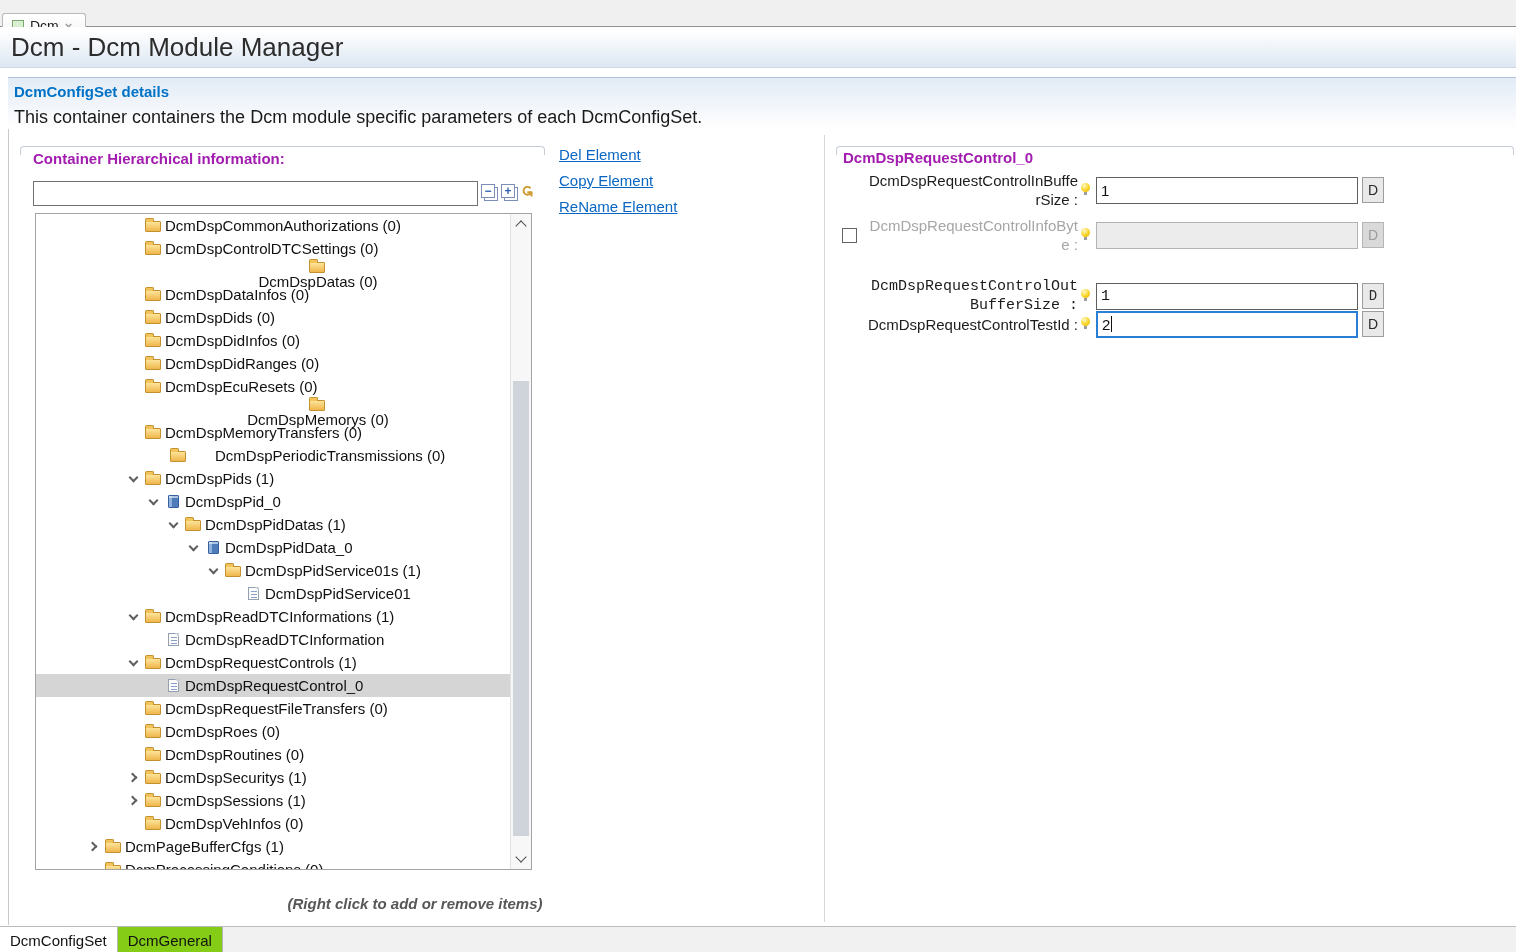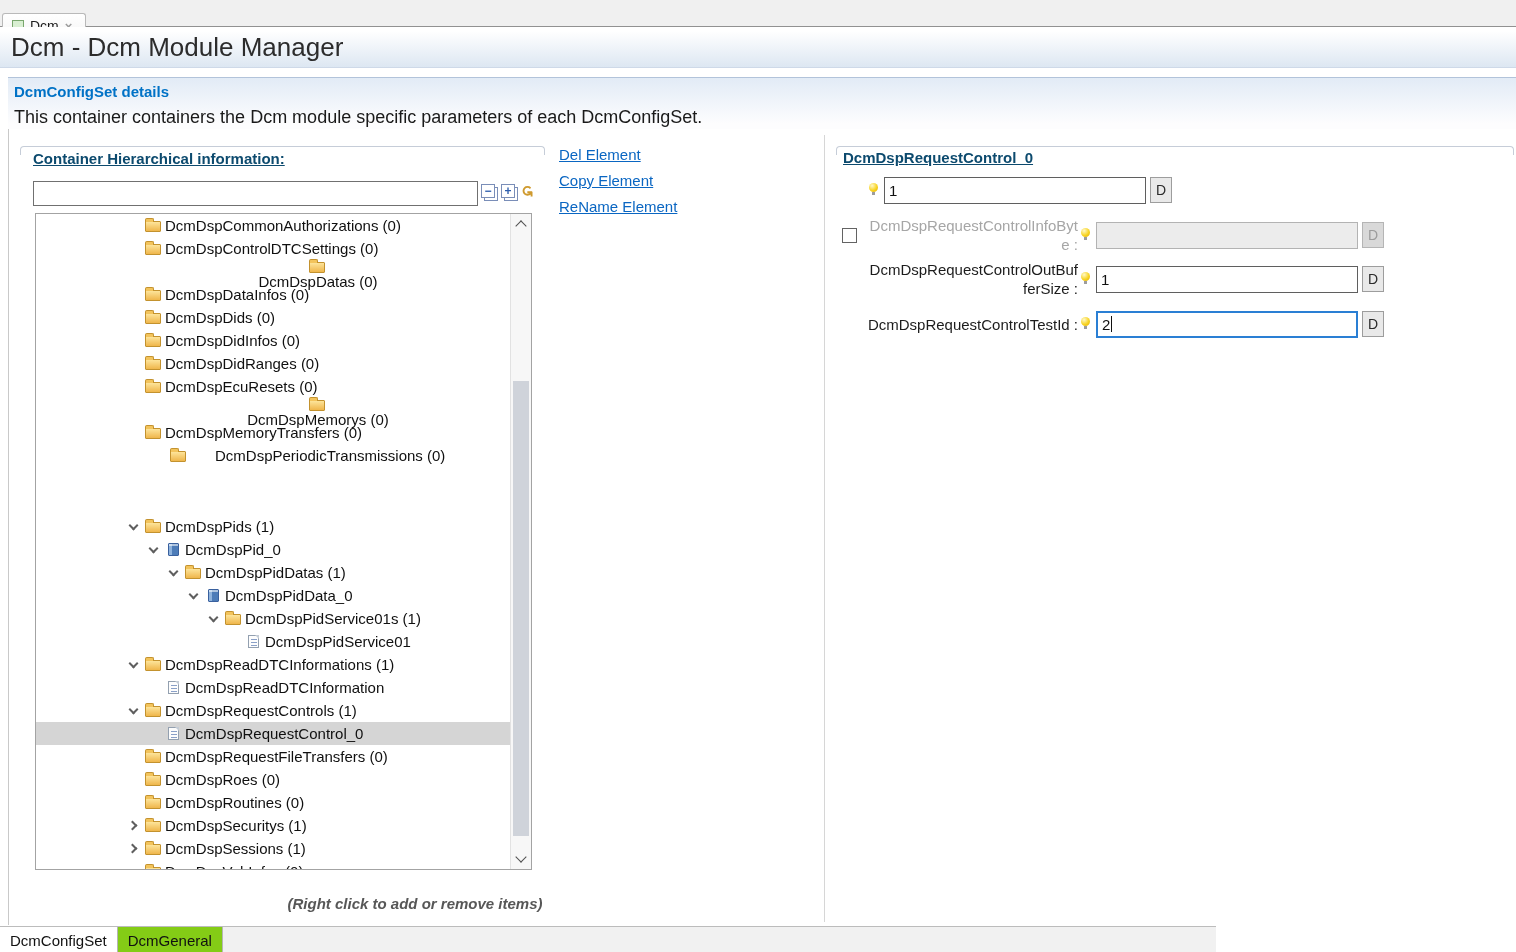"Container Hierarchical information:" .group-title { color: #0c4a6e -> #a21caf; text-decoration: underline -> none }
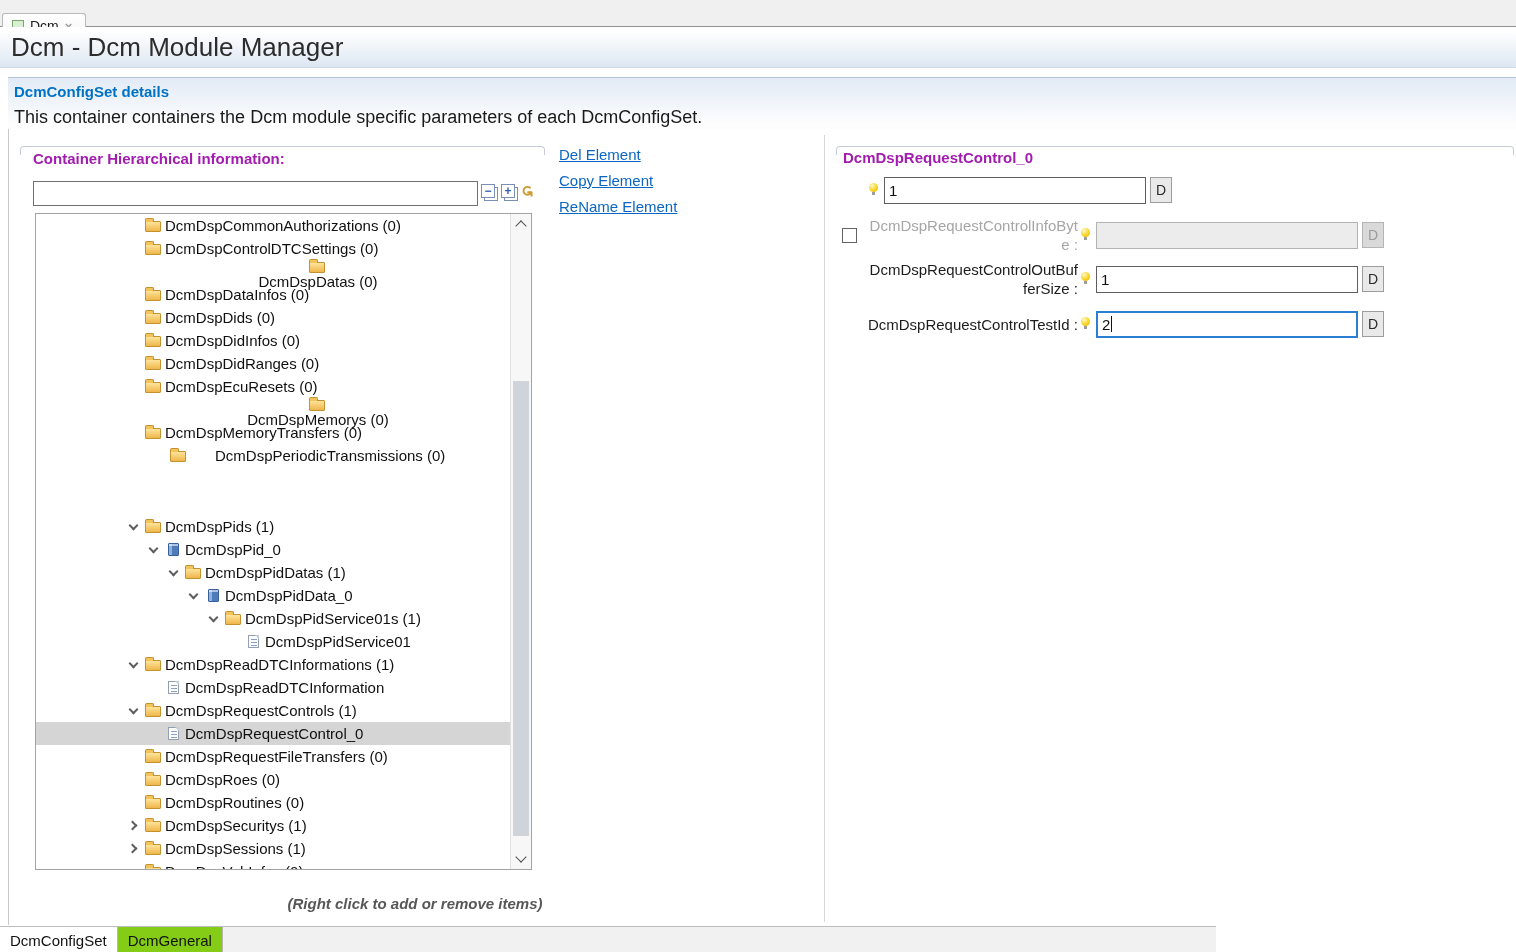"DcmDspRequestControlInBufferSize :" span.field-label { html: none -> <span>DcmDspRequestControlInBufferSize :</span> }
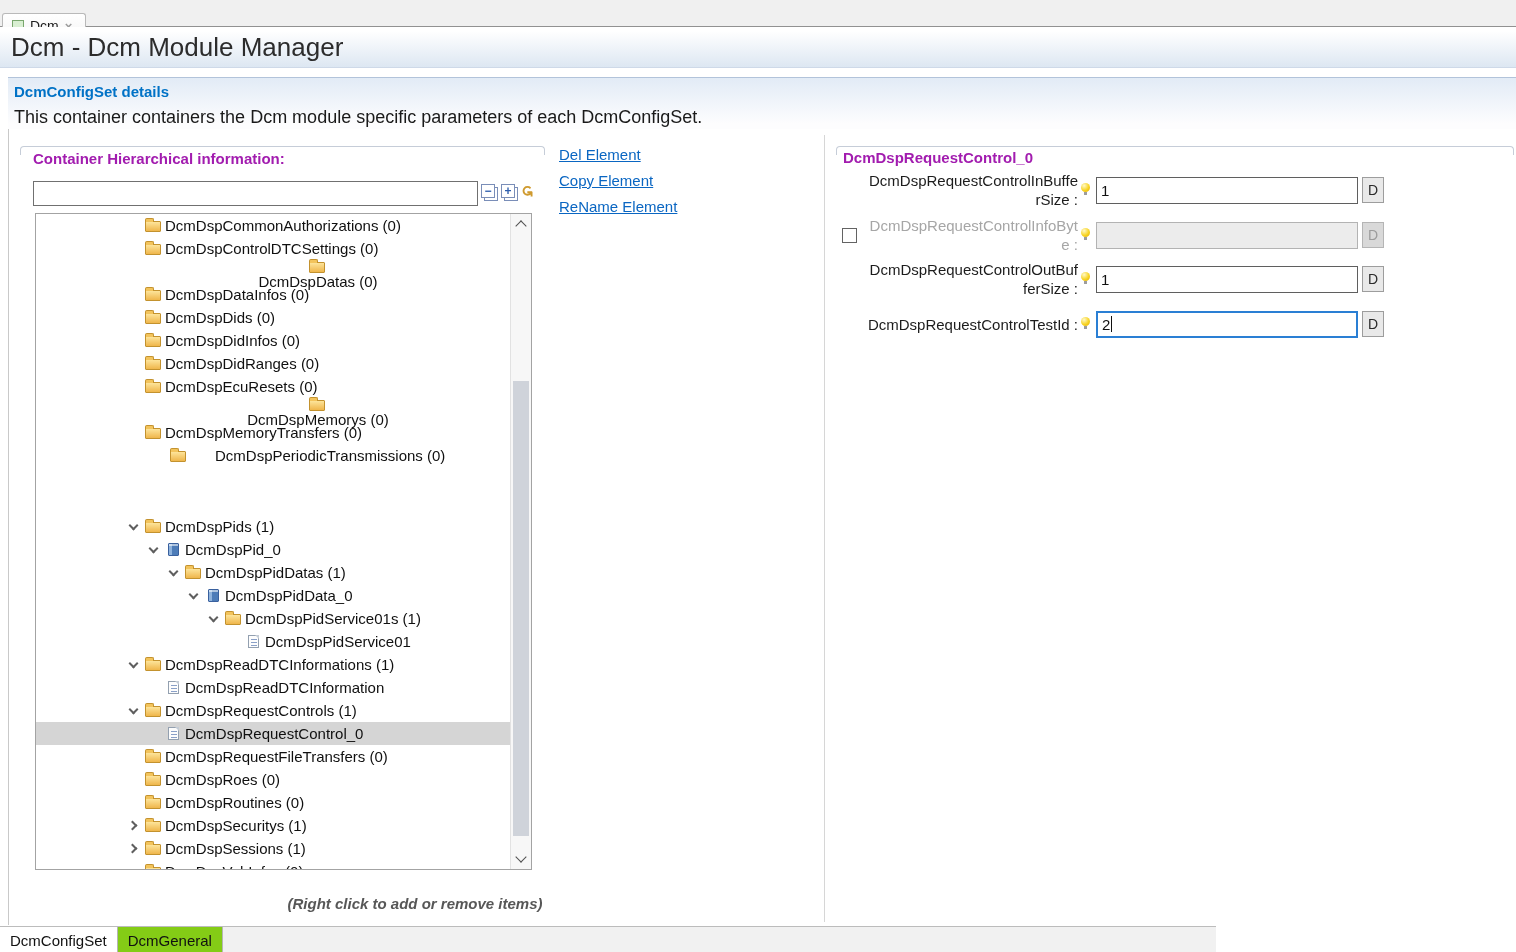"DcmDspRequestControlOutBufferSize :" div.form-row { font-family: none -> Liberation Mono, monospace; top: 255px -> 272px }
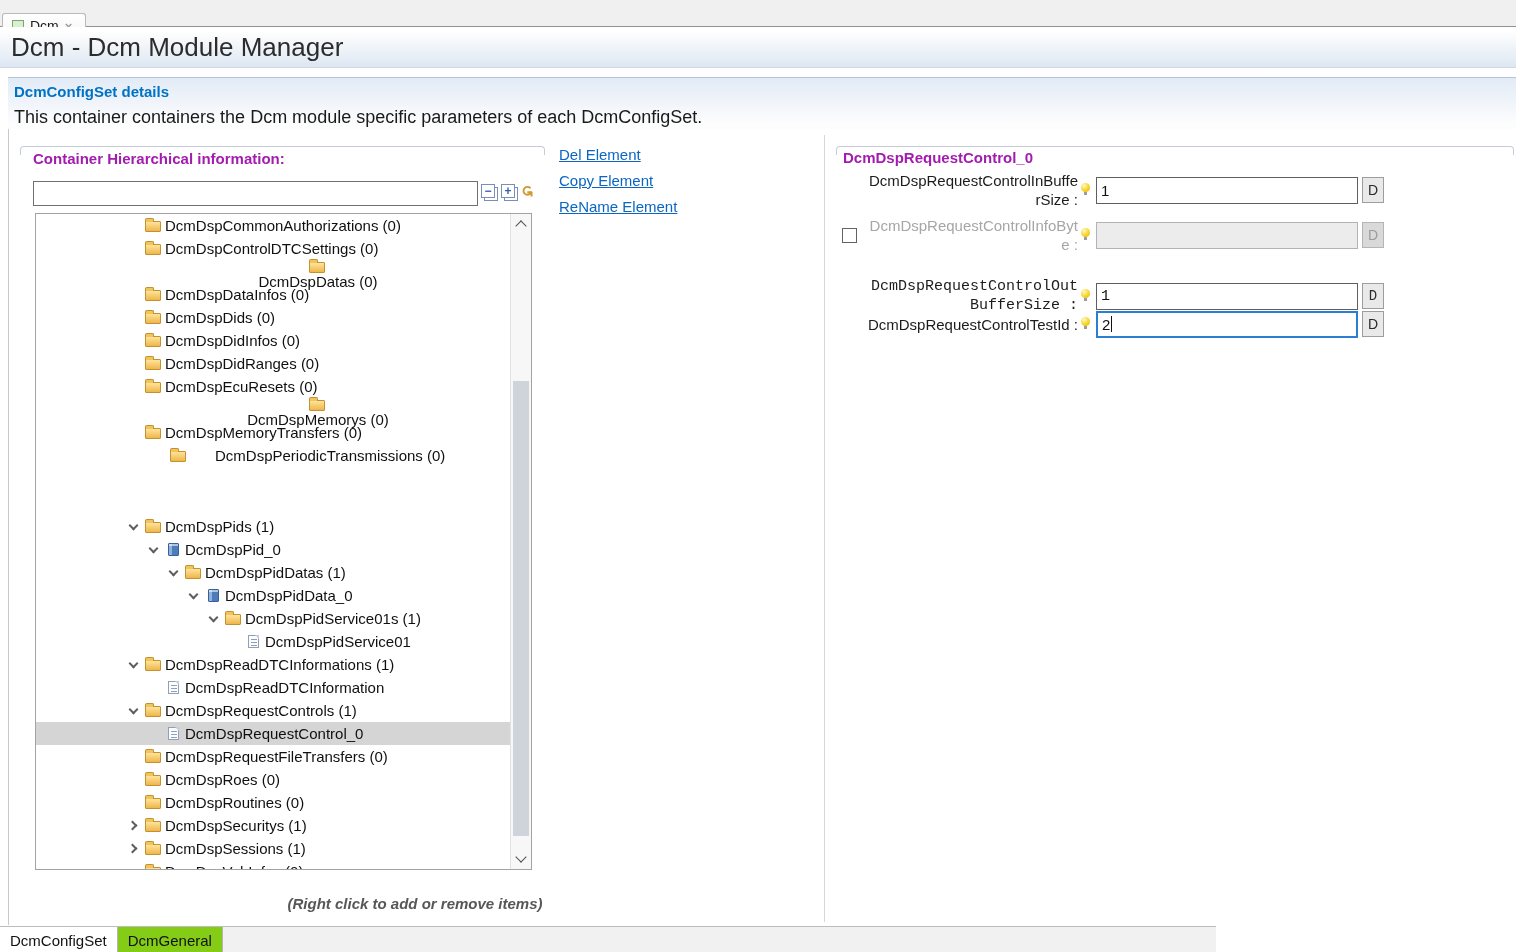"DcmDspPids (1)" div.tree-row { margin-top: 48px -> none }
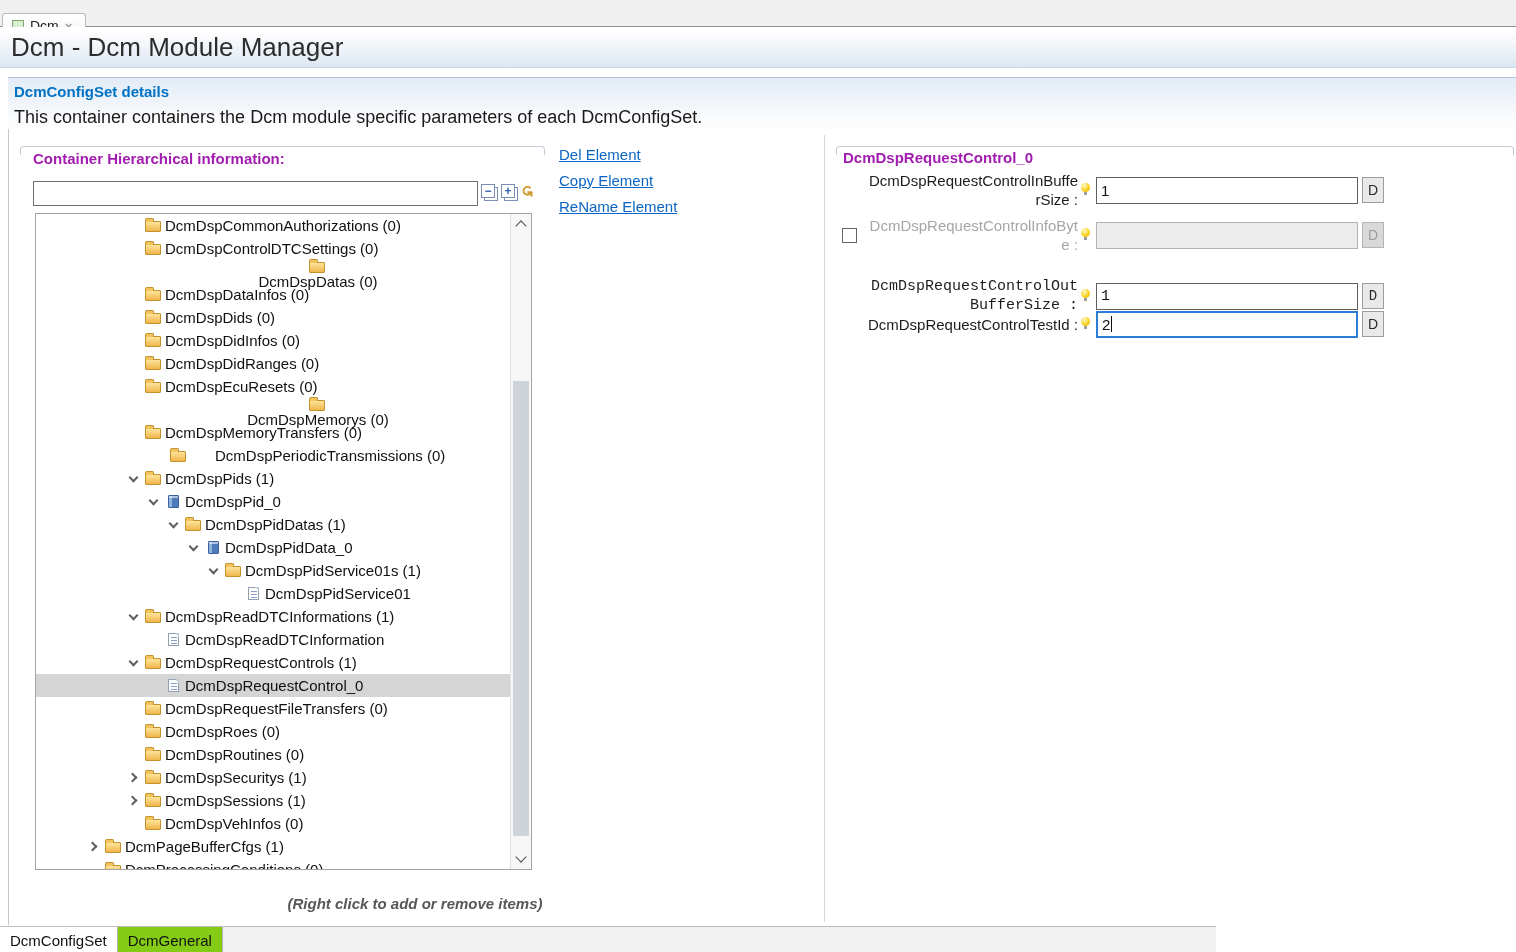"DcmConfigSet" .bottom-strip { width: 1216px -> 1516px }
